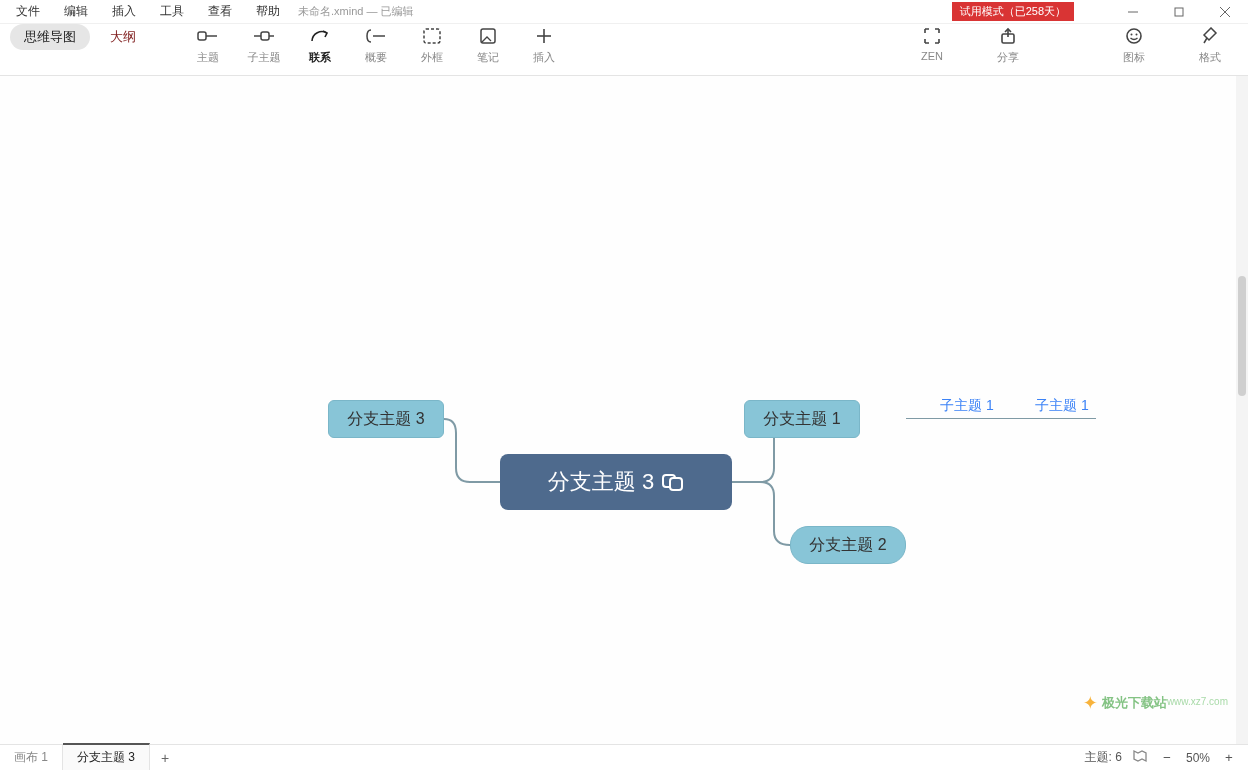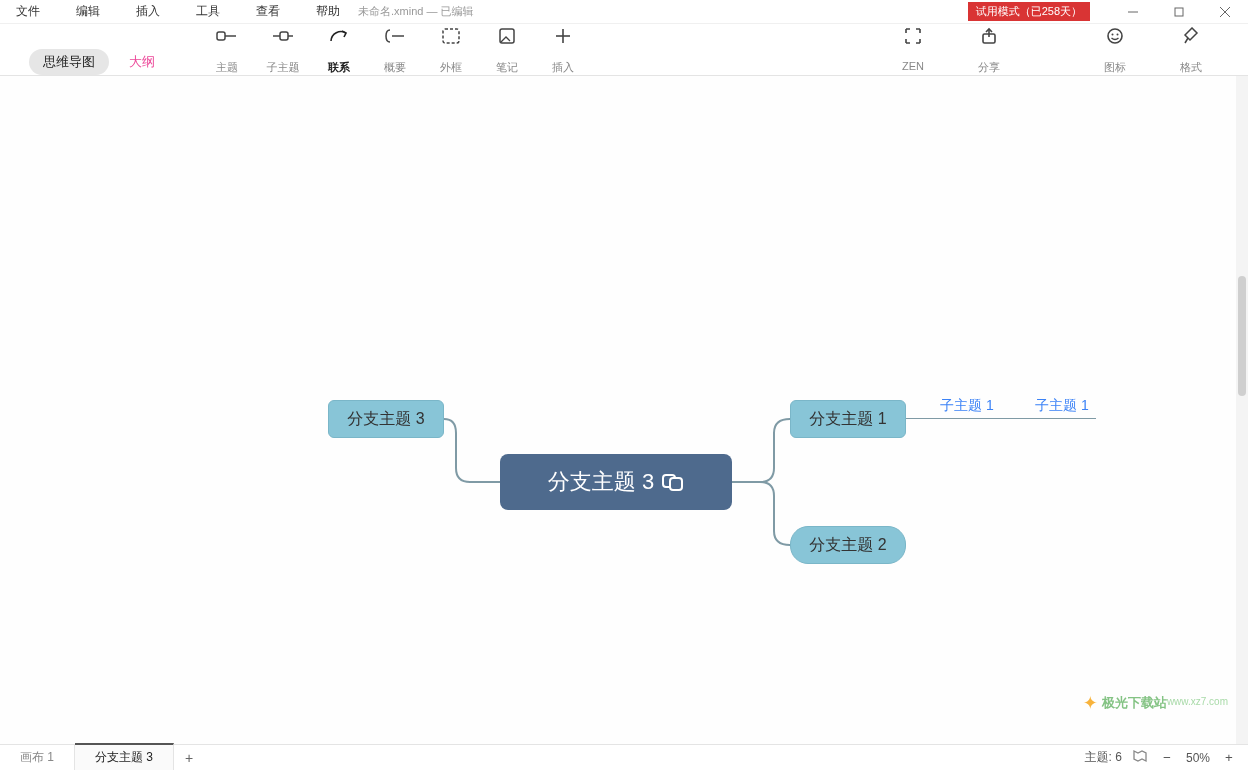"文件" .menu-items { gap: 16px -> 4px }
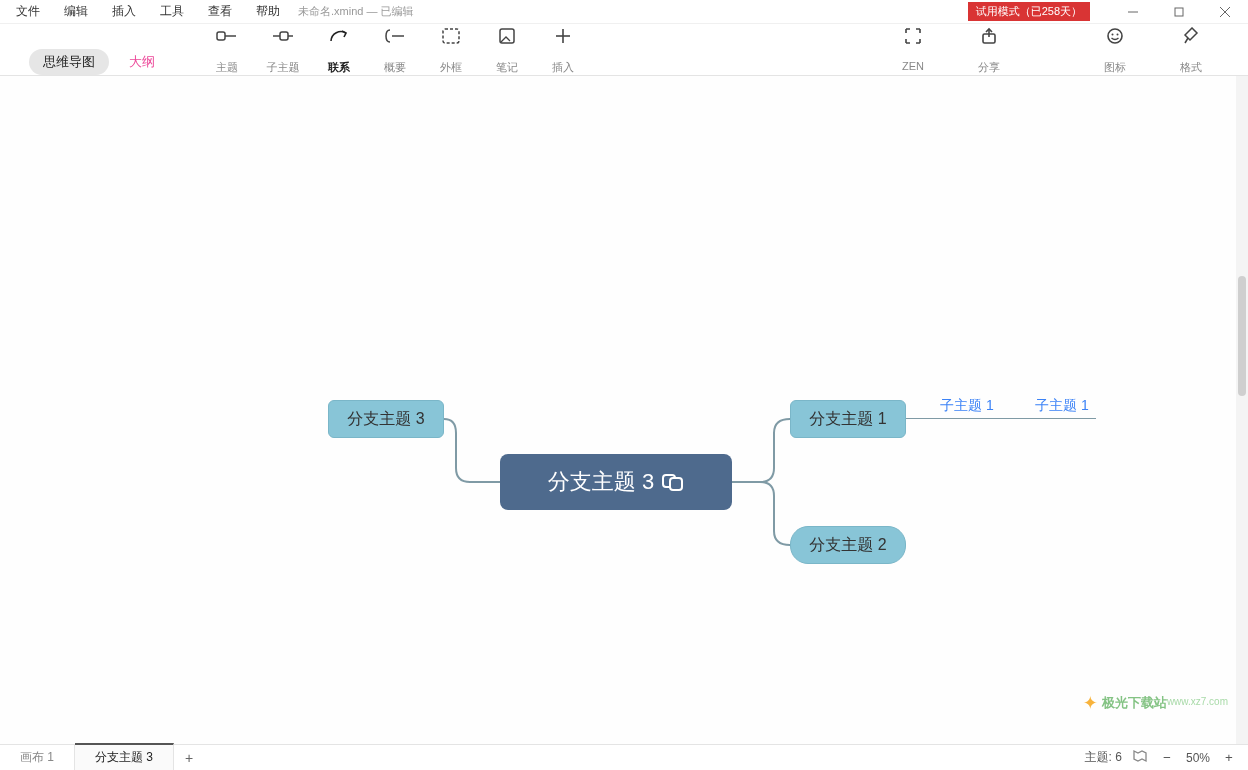"试用模式（已258天）" .trial-badge { margin-right: 20px -> 36px }
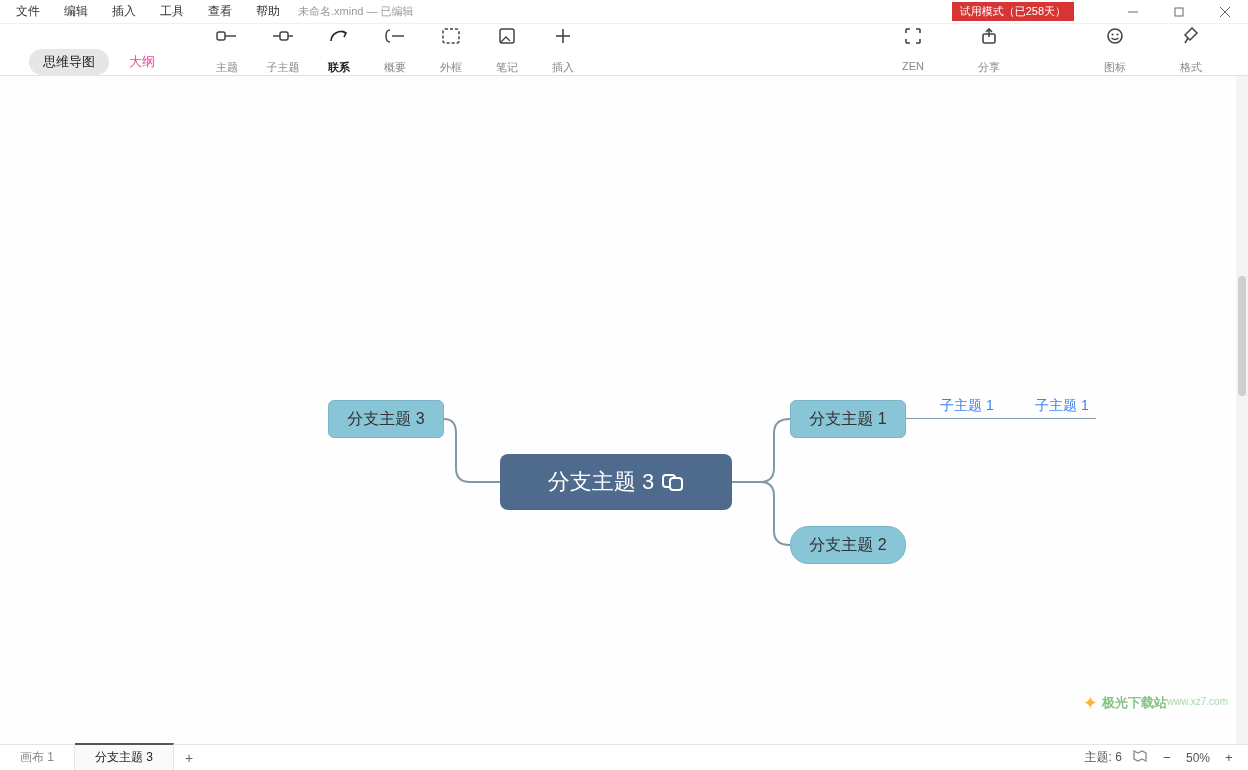"思维导图" .toolbar { align-items: flex-end -> flex-start; padding: 0 19px -> 0 0 }
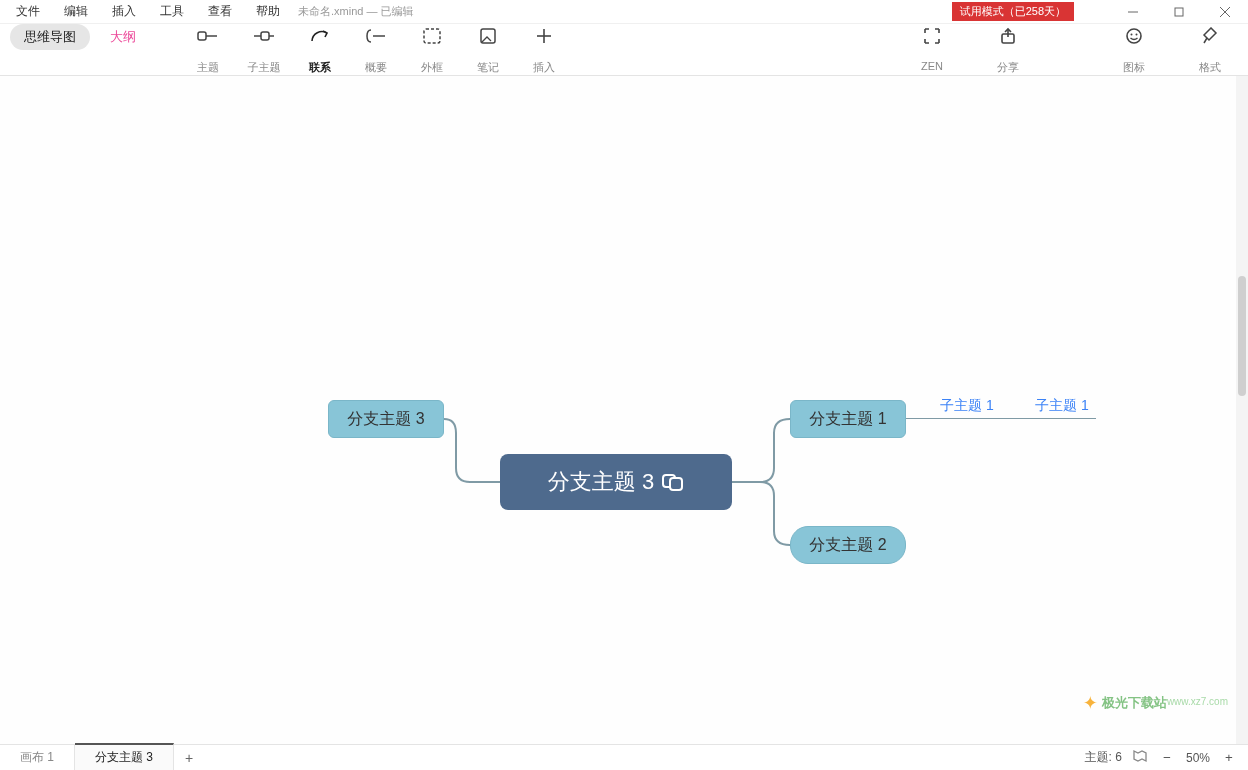"大纲" .pill { color: #ec4899 -> #7f1d1d }
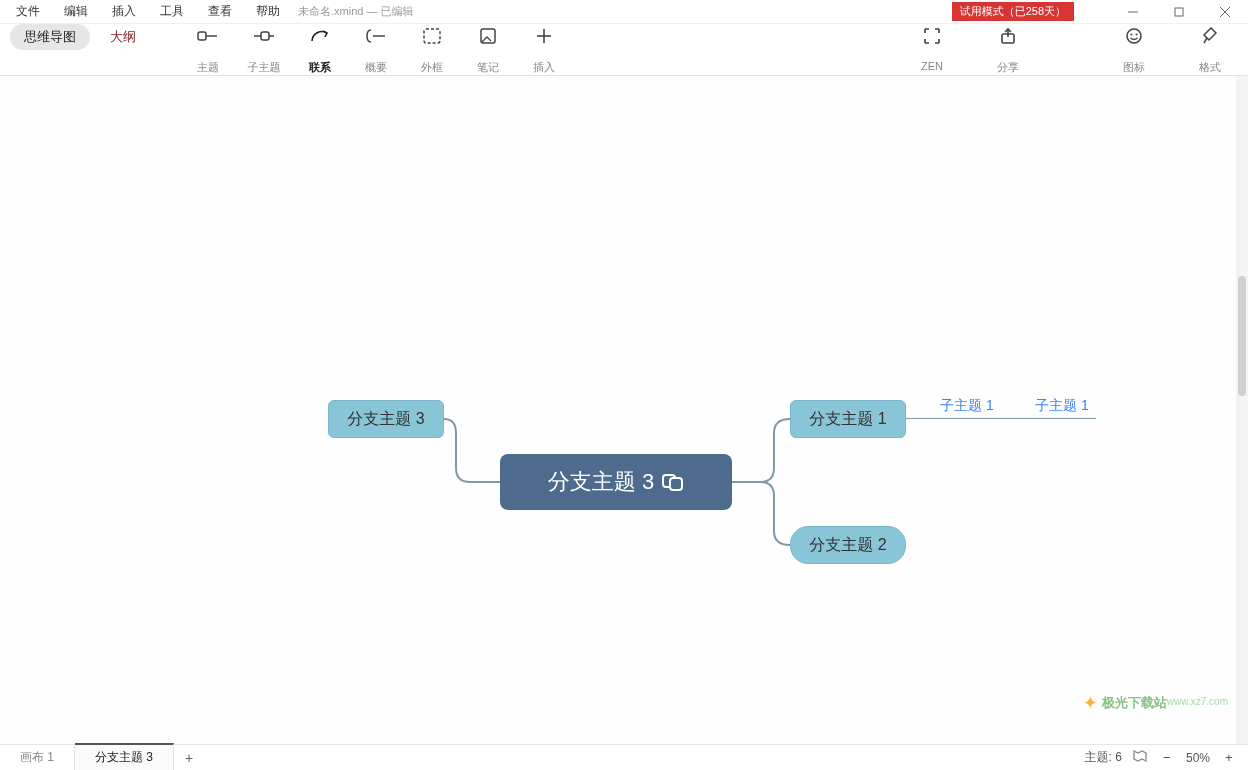"主题" .tool-btn { gap: 12px -> 2px }
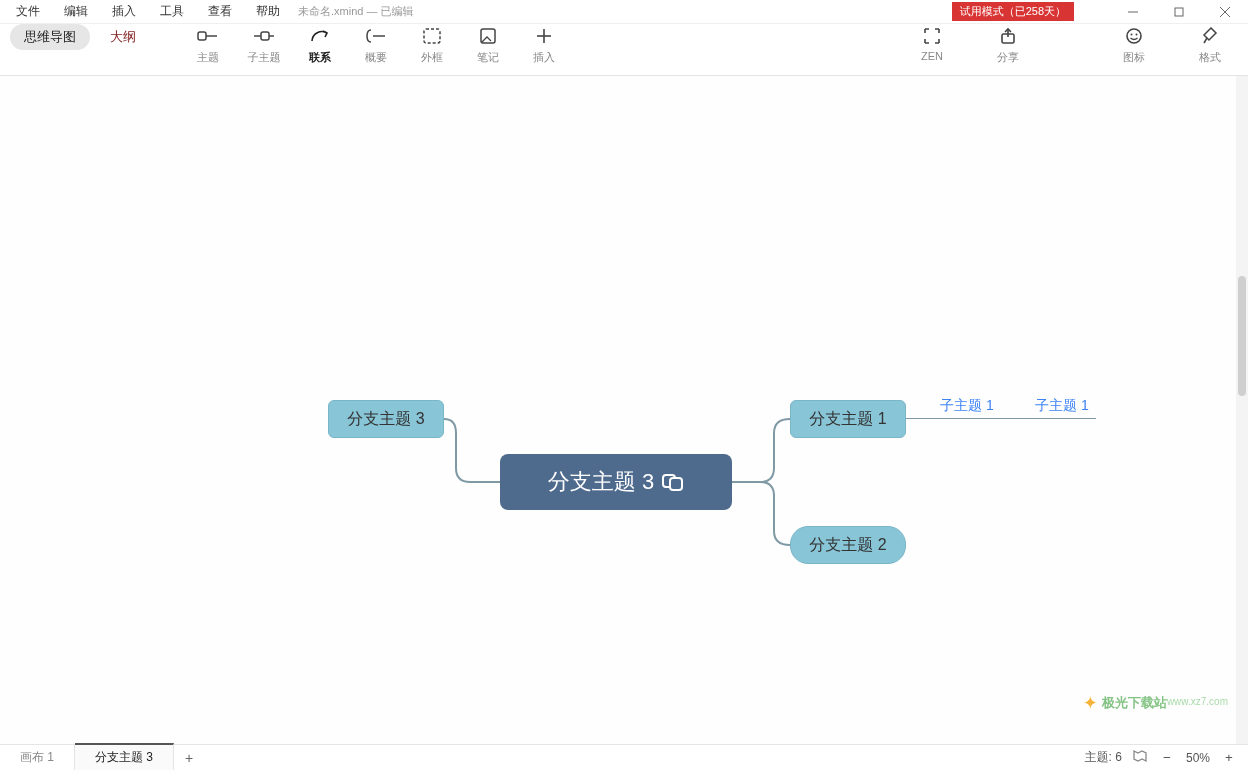"分支主题 1" .node-b1 { left: 790px -> 744px }
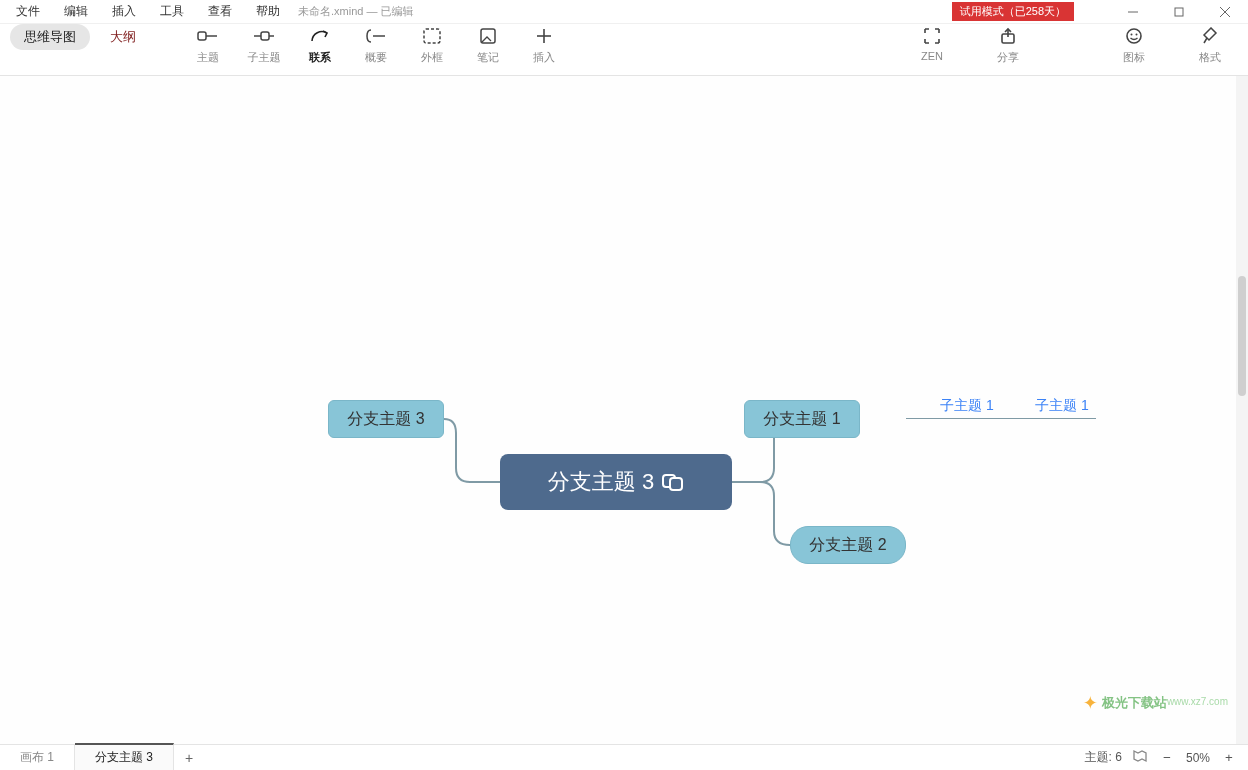"画布 1" .sheet-tab { padding: 4px 20px -> 4px 14px }
